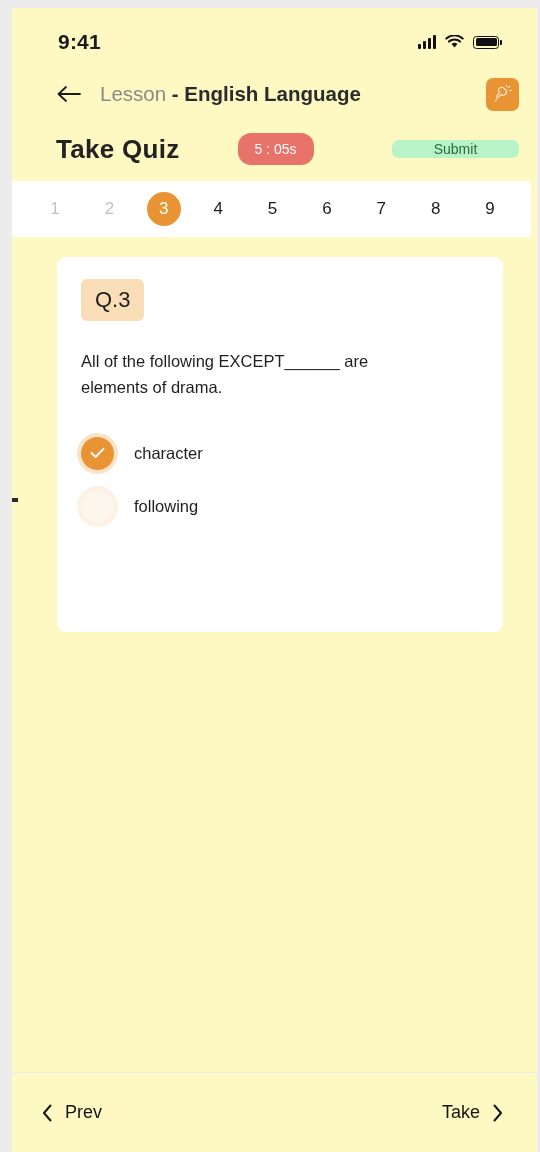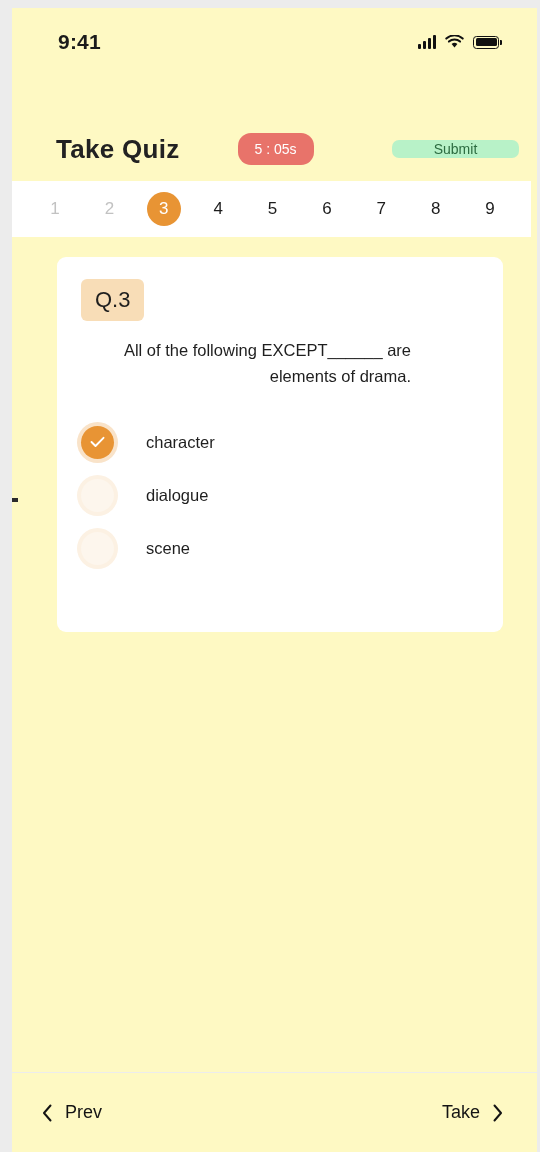"Lesson - English Language" div.title-row { html: none -> <div> <div> <svg> <path></path> </svg> </div> <div> <span>Lesson </span><b>- English Language</b> </div> <div> <svg> <g> <path></path> <path></path> <path></path> </g> </svg> </div> </div> }
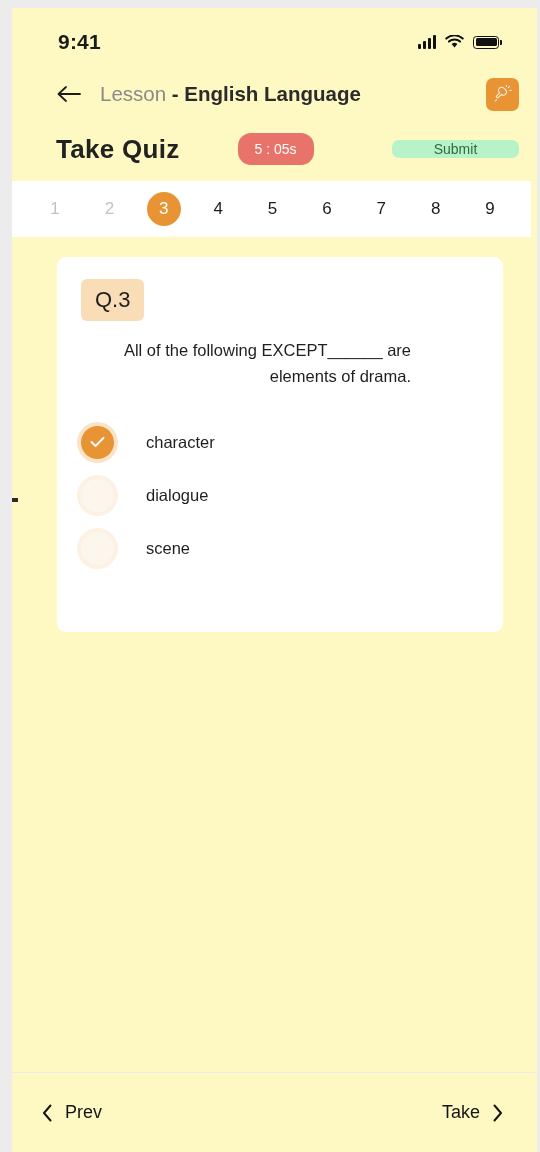"All of the following EXCEPT______" .q-text { margin-top: 16px -> 27px; text-align: right -> none }
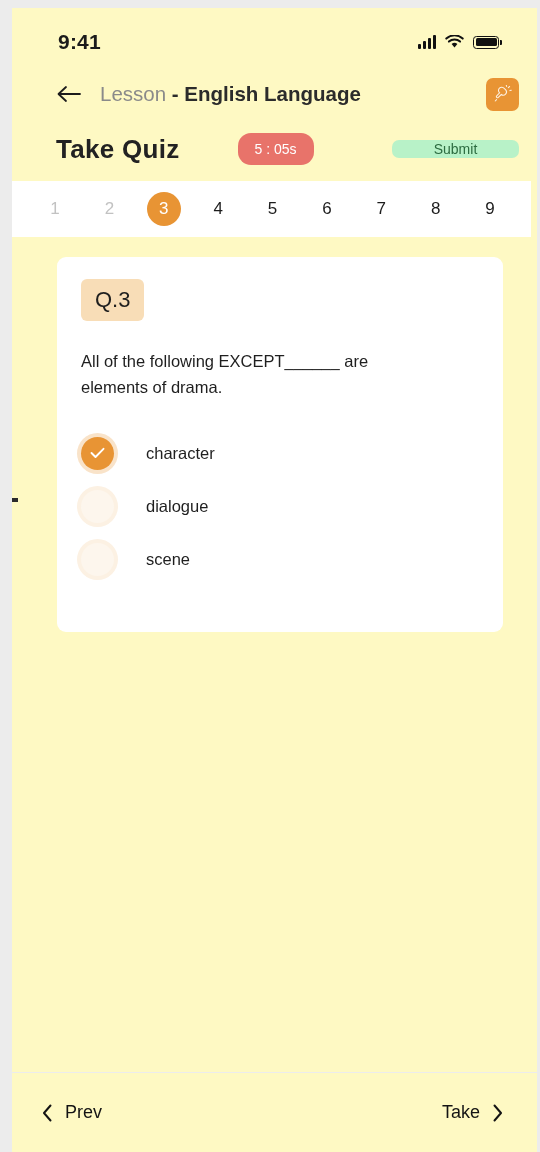"character" .option-label { margin-left: 32px -> 20px }
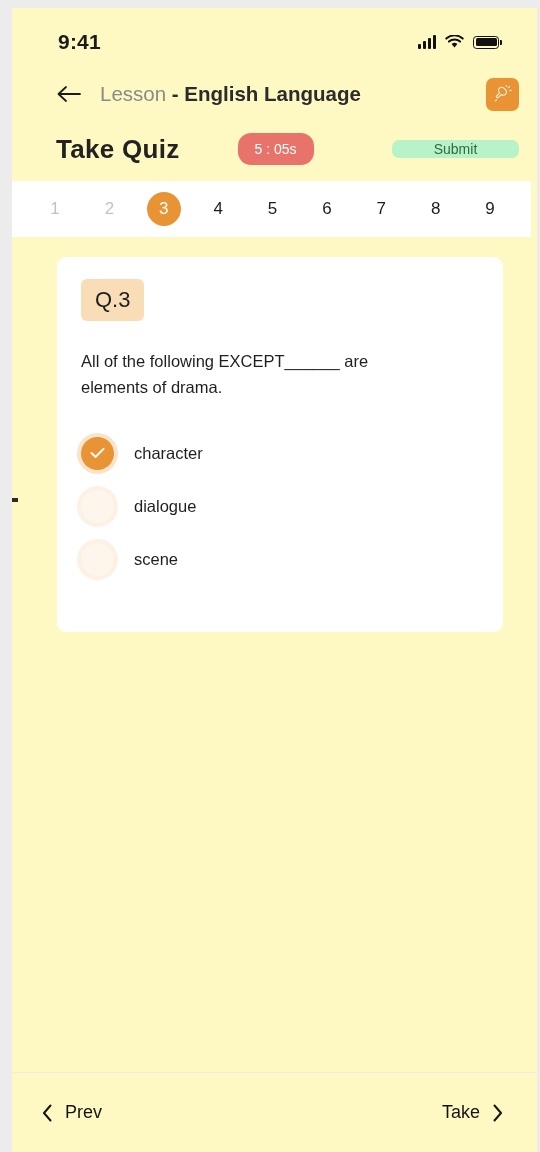"dialogue" div.option-label { text: dialogue -> following }
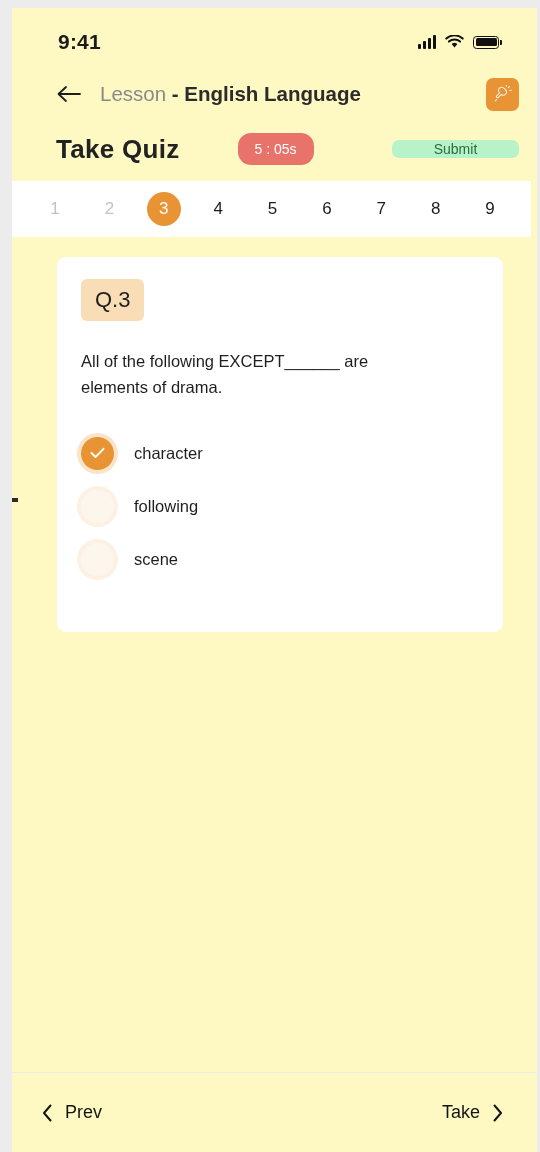"scene" div.option { html: <div> <div></div> <div>scene</div> </div> -> none }
